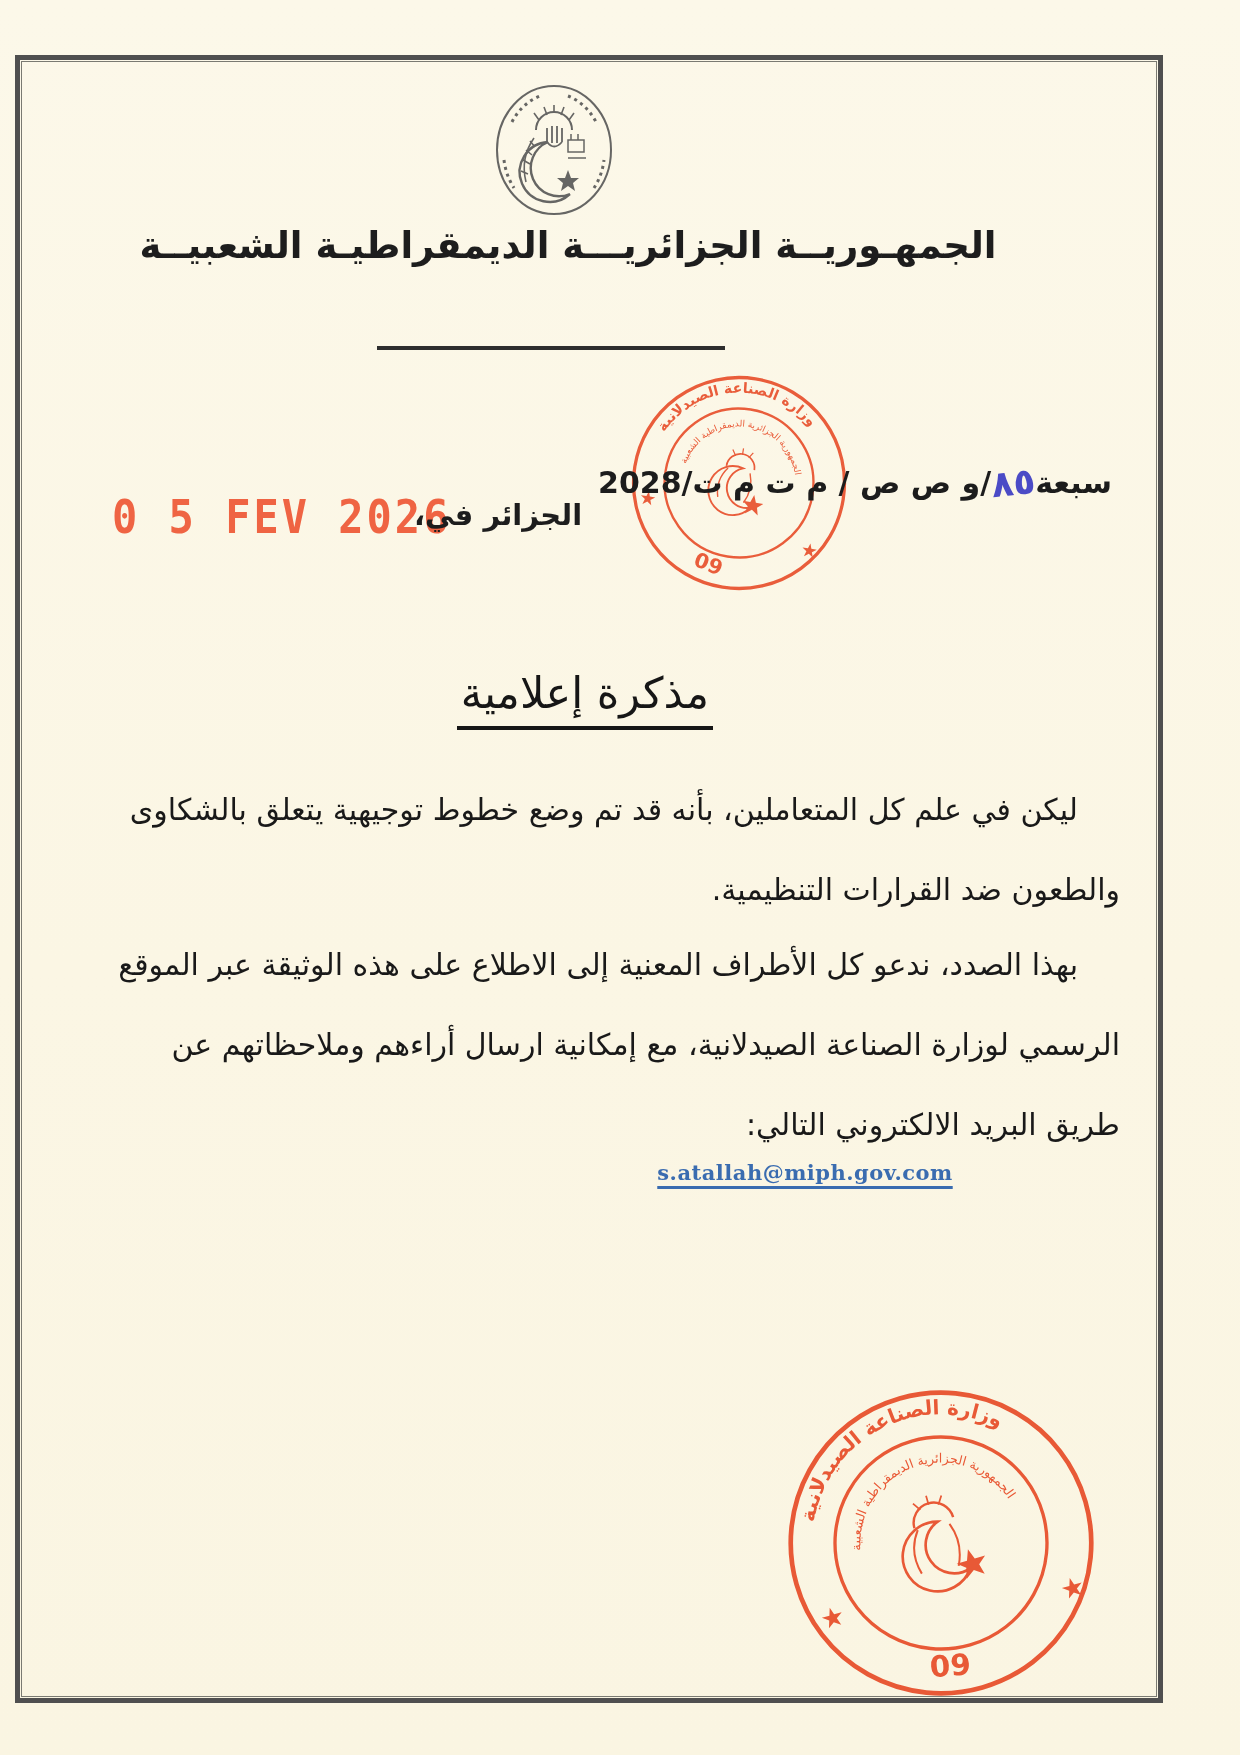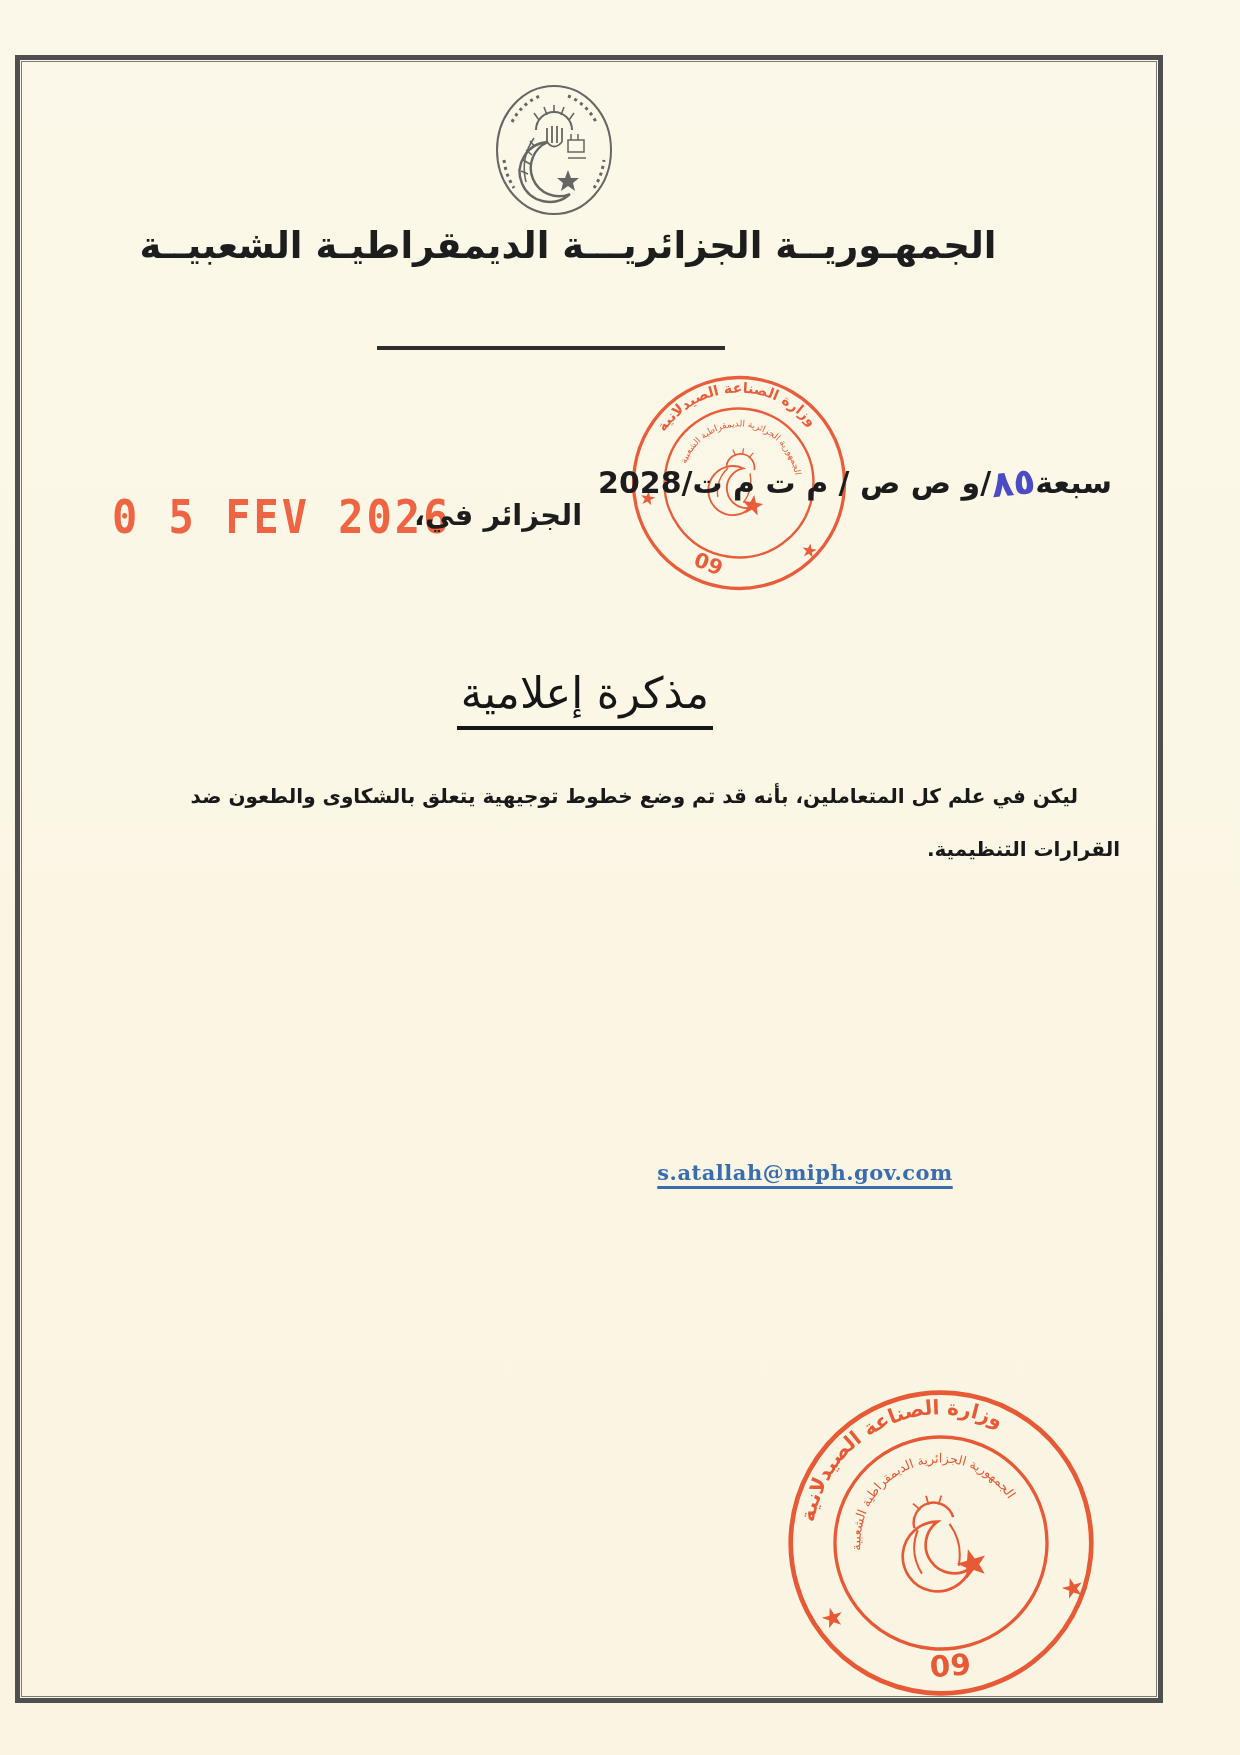"ليكن في علم كل المتعاملين،" .para { font-size: 20px -> 30px; font-weight: bold -> normal }
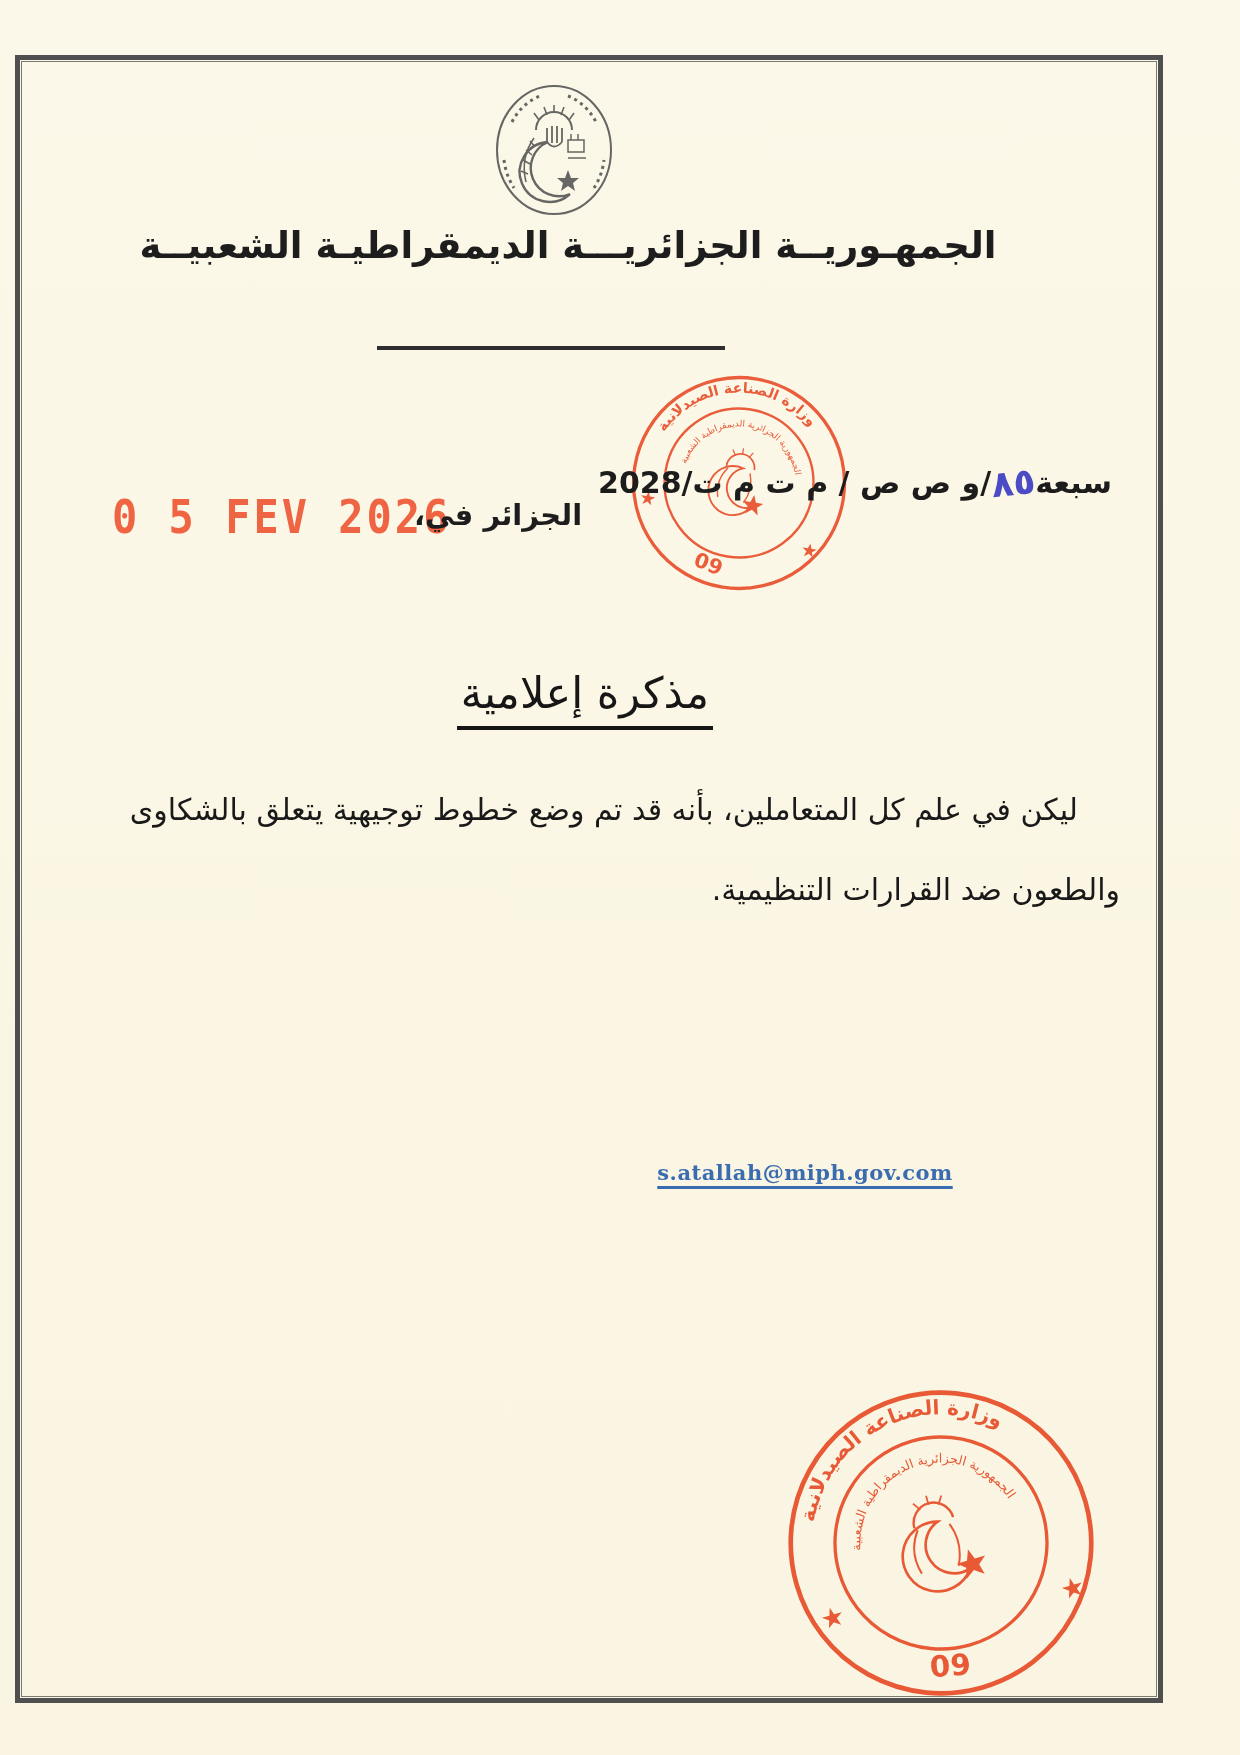"بهذا الصدد، ندعو كل الأطراف" div.para { html: none -> <div>بهذا الصدد، ندعو كل الأطراف المعنية إلى الاطلاع على هذه الوثيقة عبر الموقع الرسمي لوزارة الصناعة الصيدلانية، مع إمكانية ارسال أراءهم وملاحظاتهم عن طريق البريد الالكتروني التالي:</div> }
